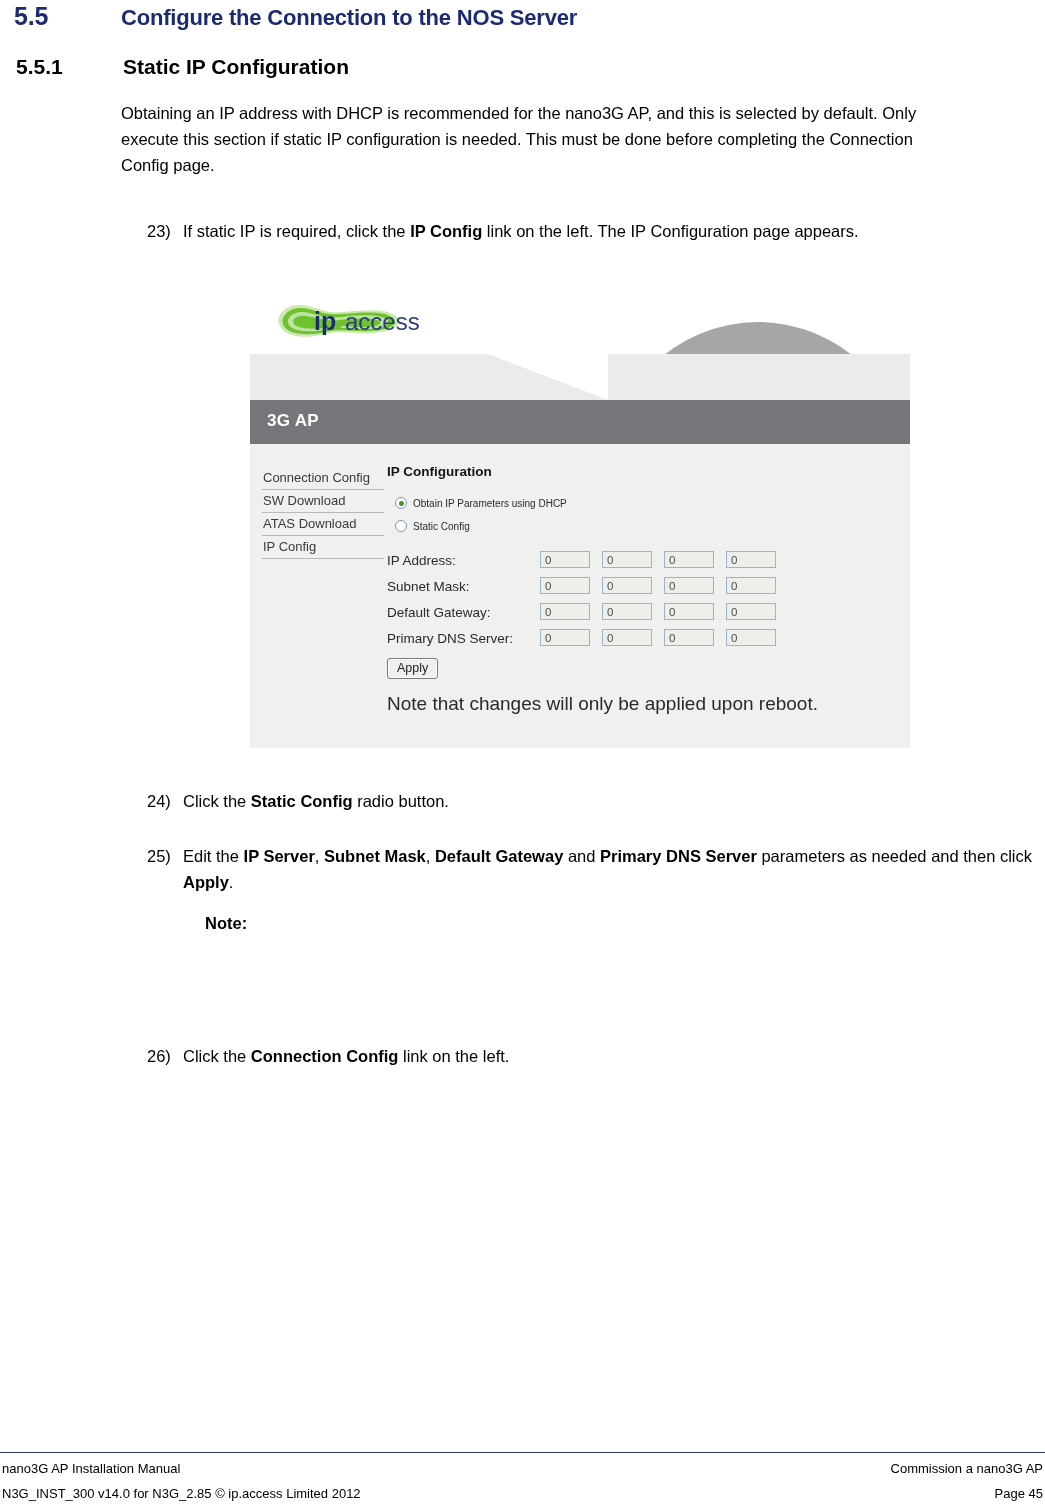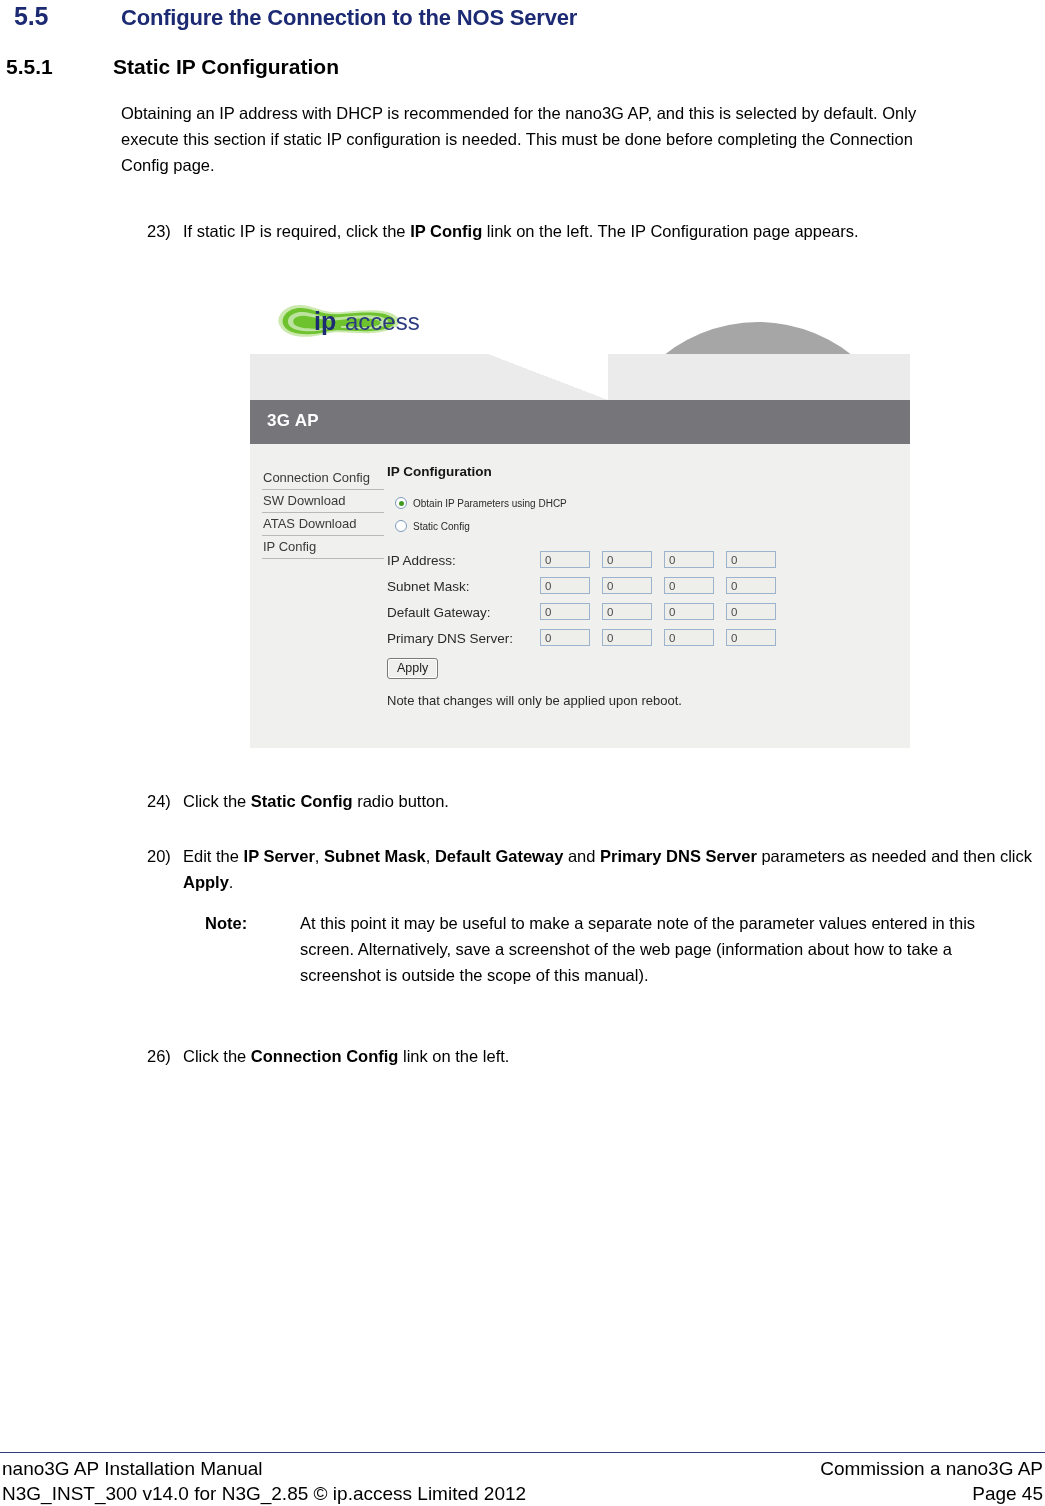"5.5.1" .h3-row { left: 6px -> 16px }
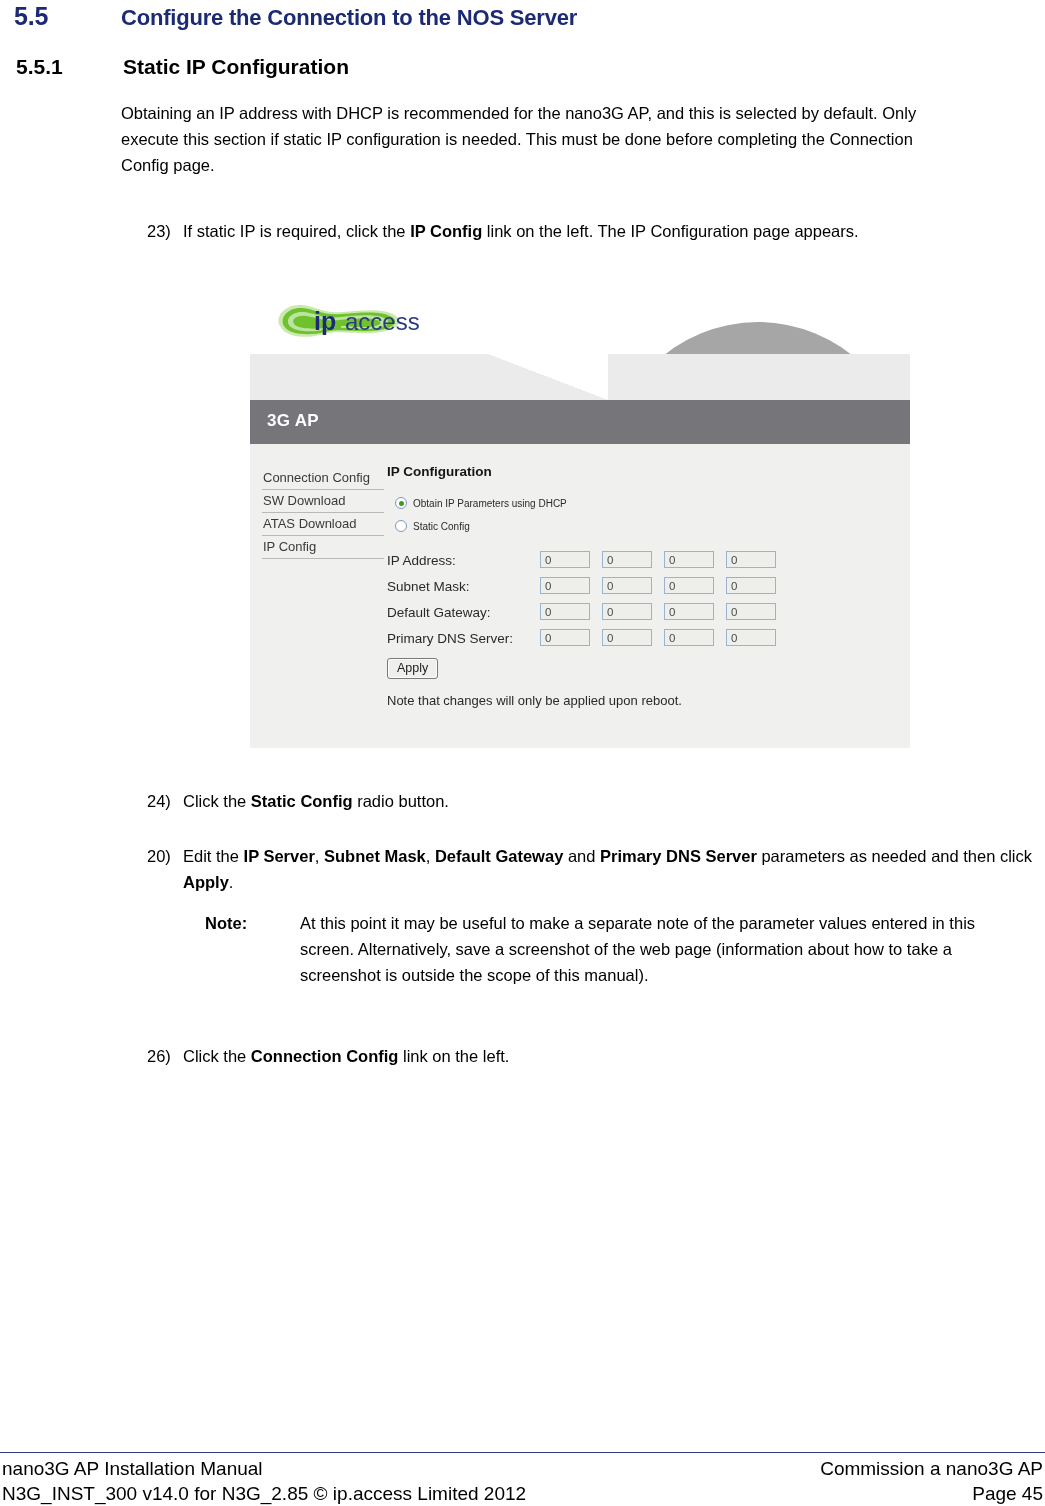"Note that changes will only" .note-reboot { font-size: 13px -> 19px }
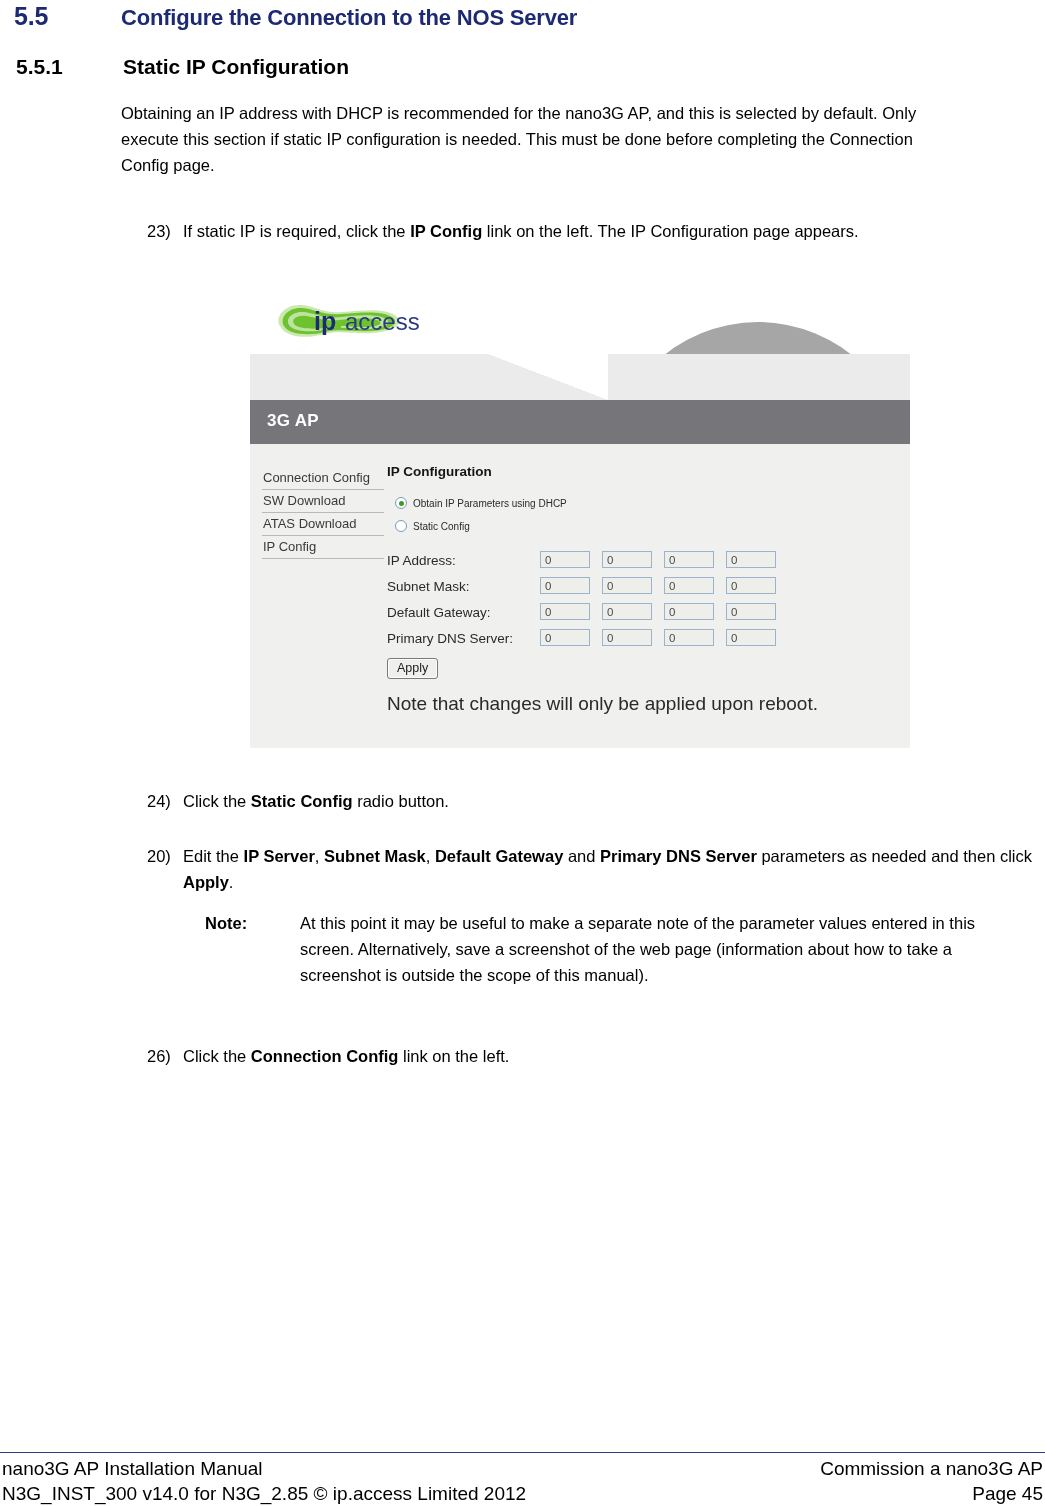"20)" span.step-num { text: 20 -> 25 }
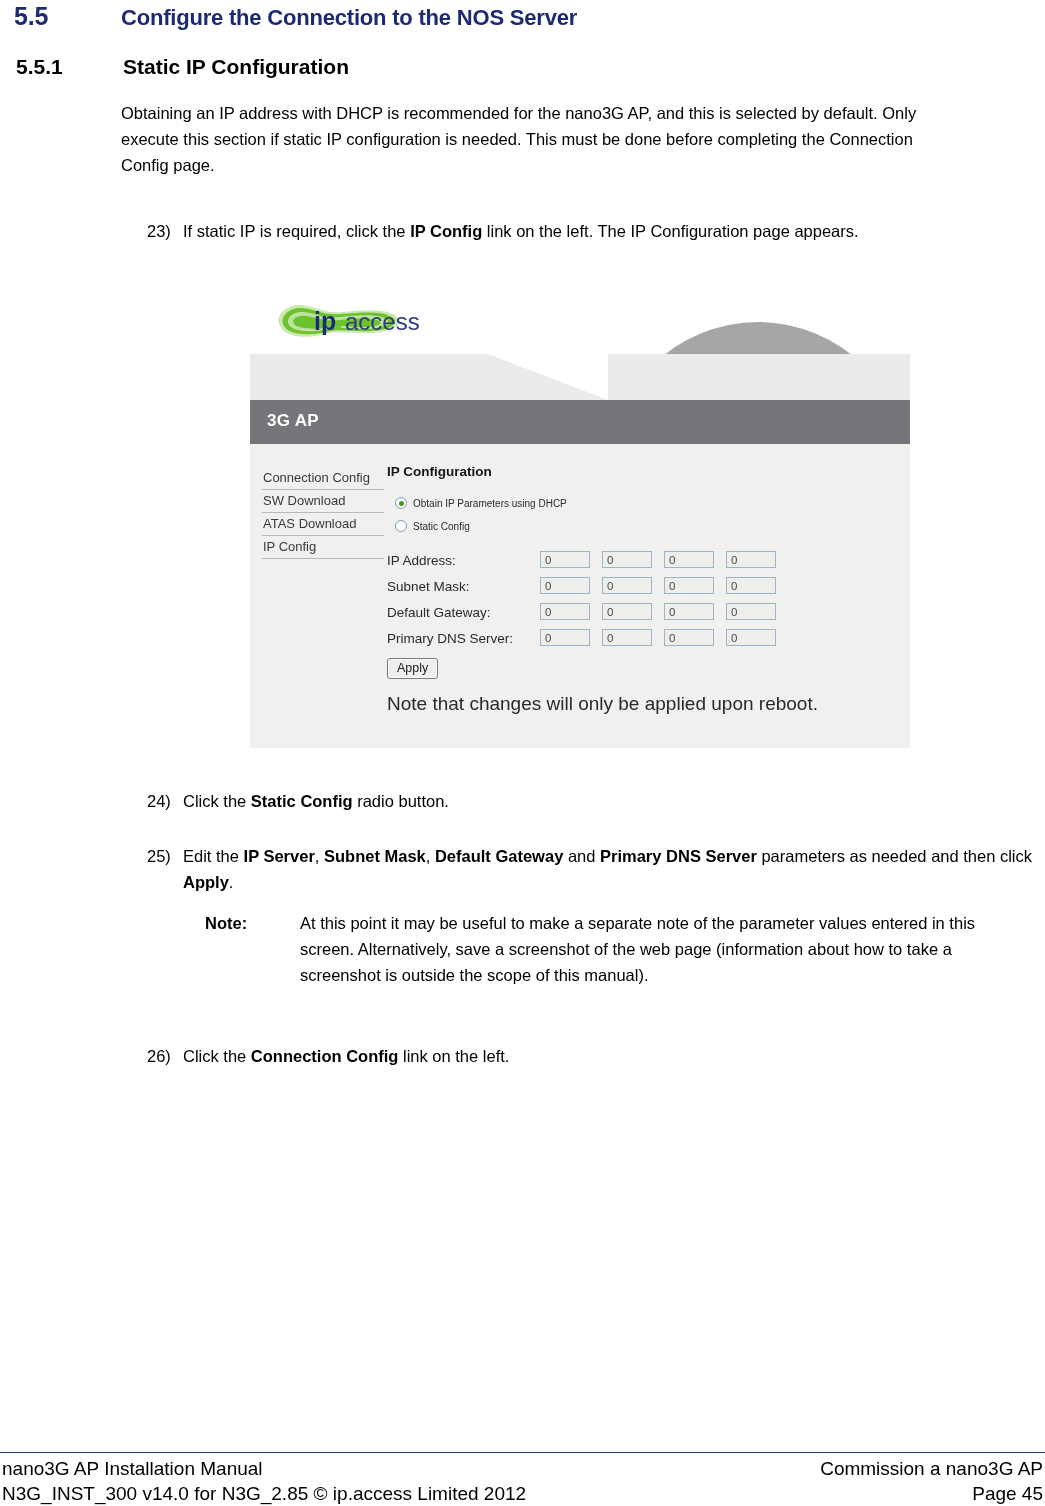"At this point it may" span.note-text { html: <span>At this point it may be useful to make a separate note of the parameter values entered in this screen. Alternatively, save a screenshot of the web page (information about how to take a screenshot is outside the scope of this manual).</span> -> none }
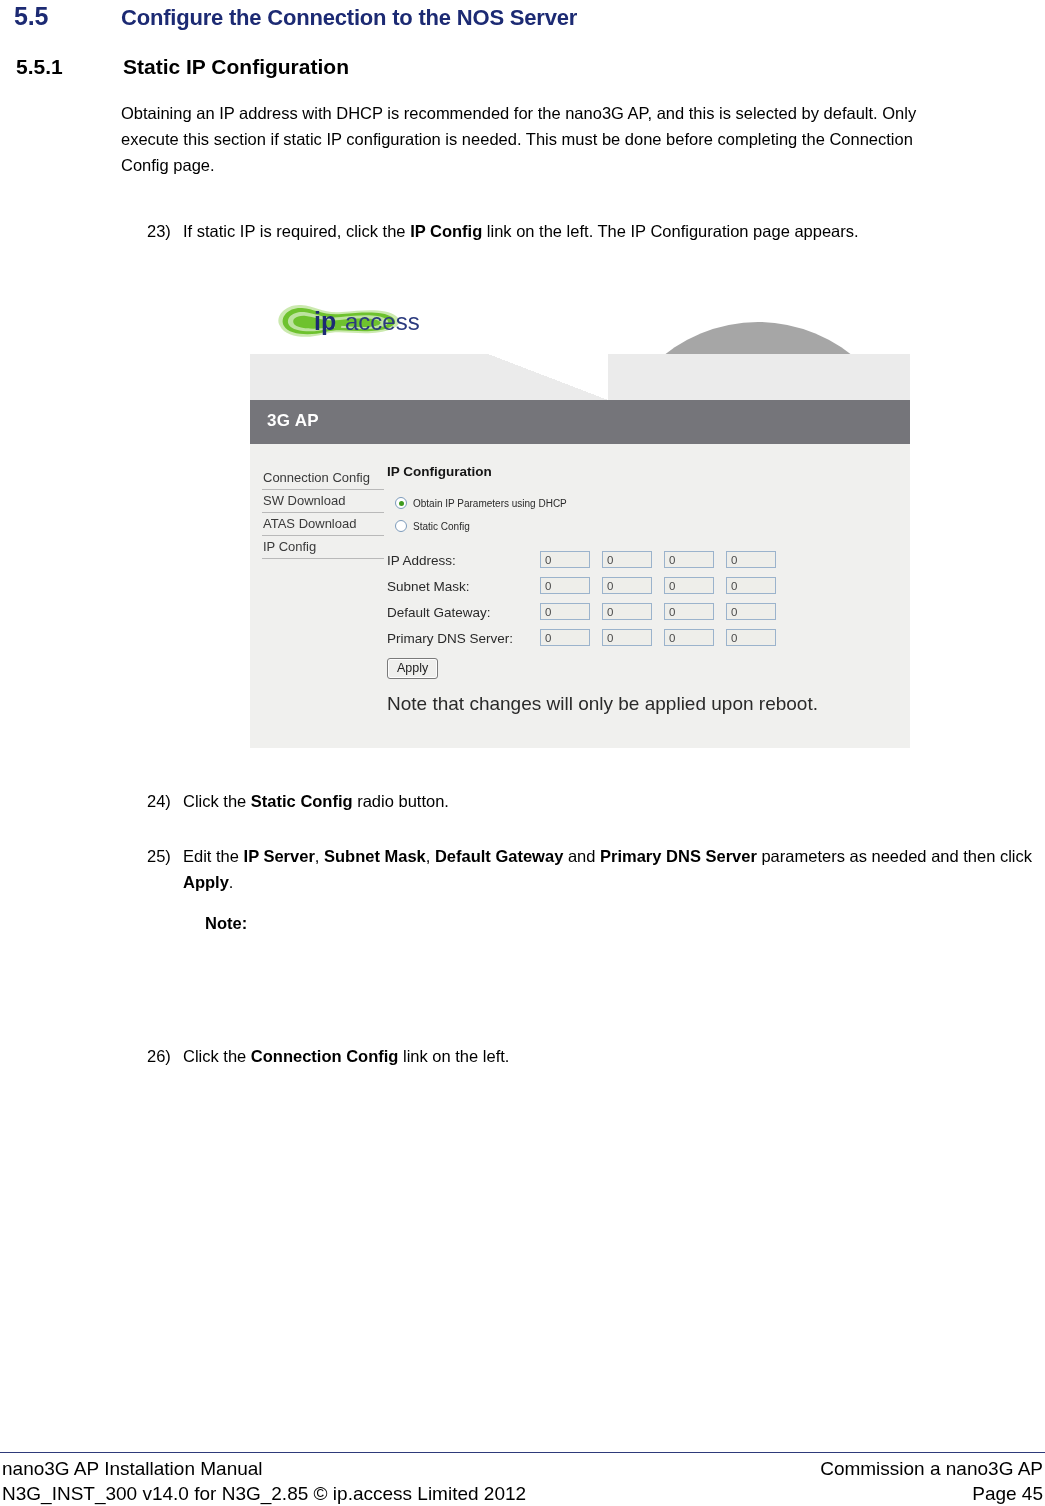"nano3G AP Installation Manual" .footer { font-size: 19px -> 13px }
